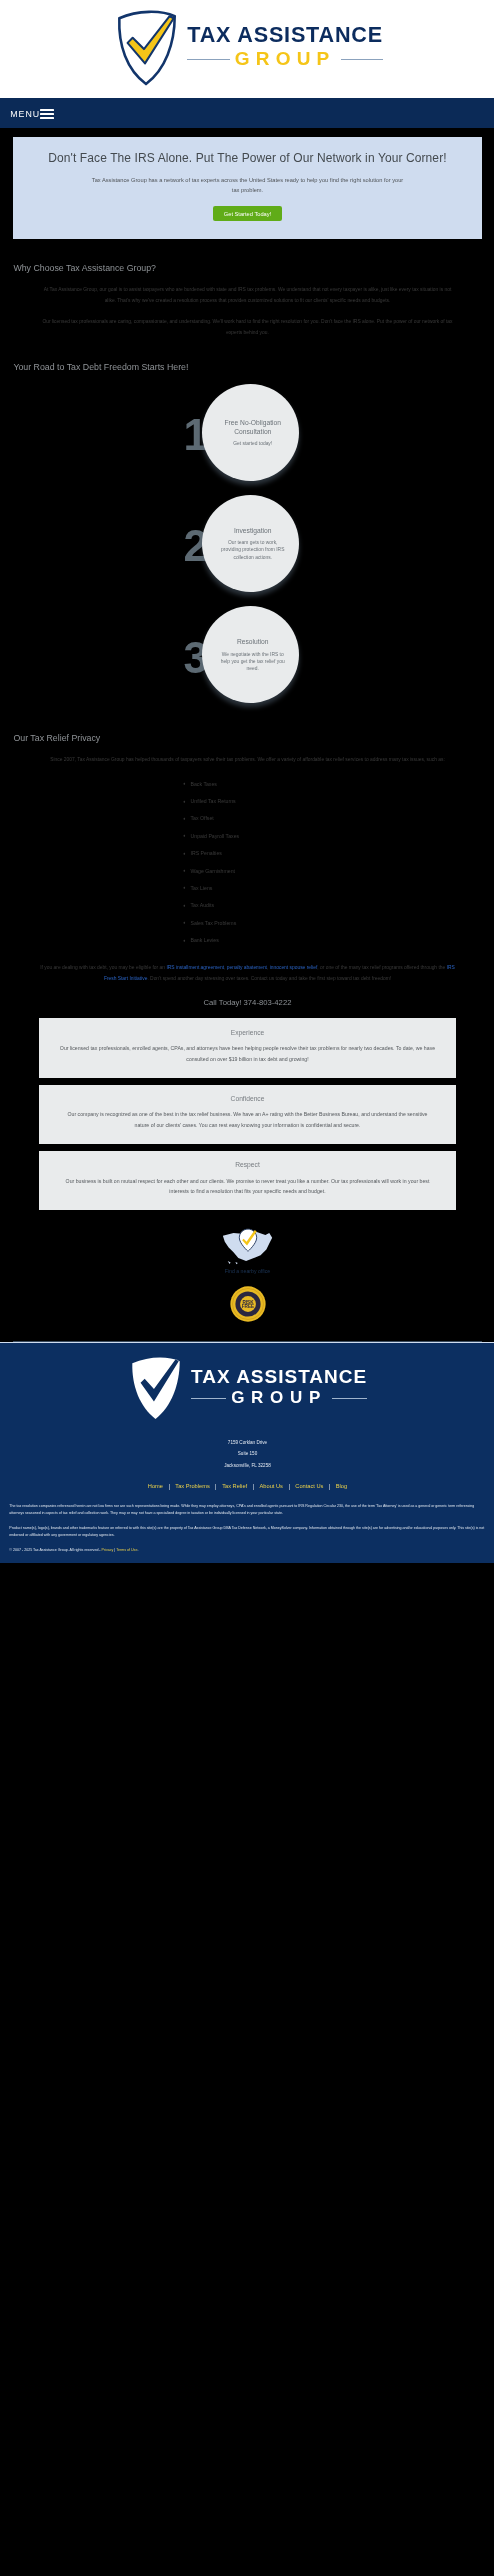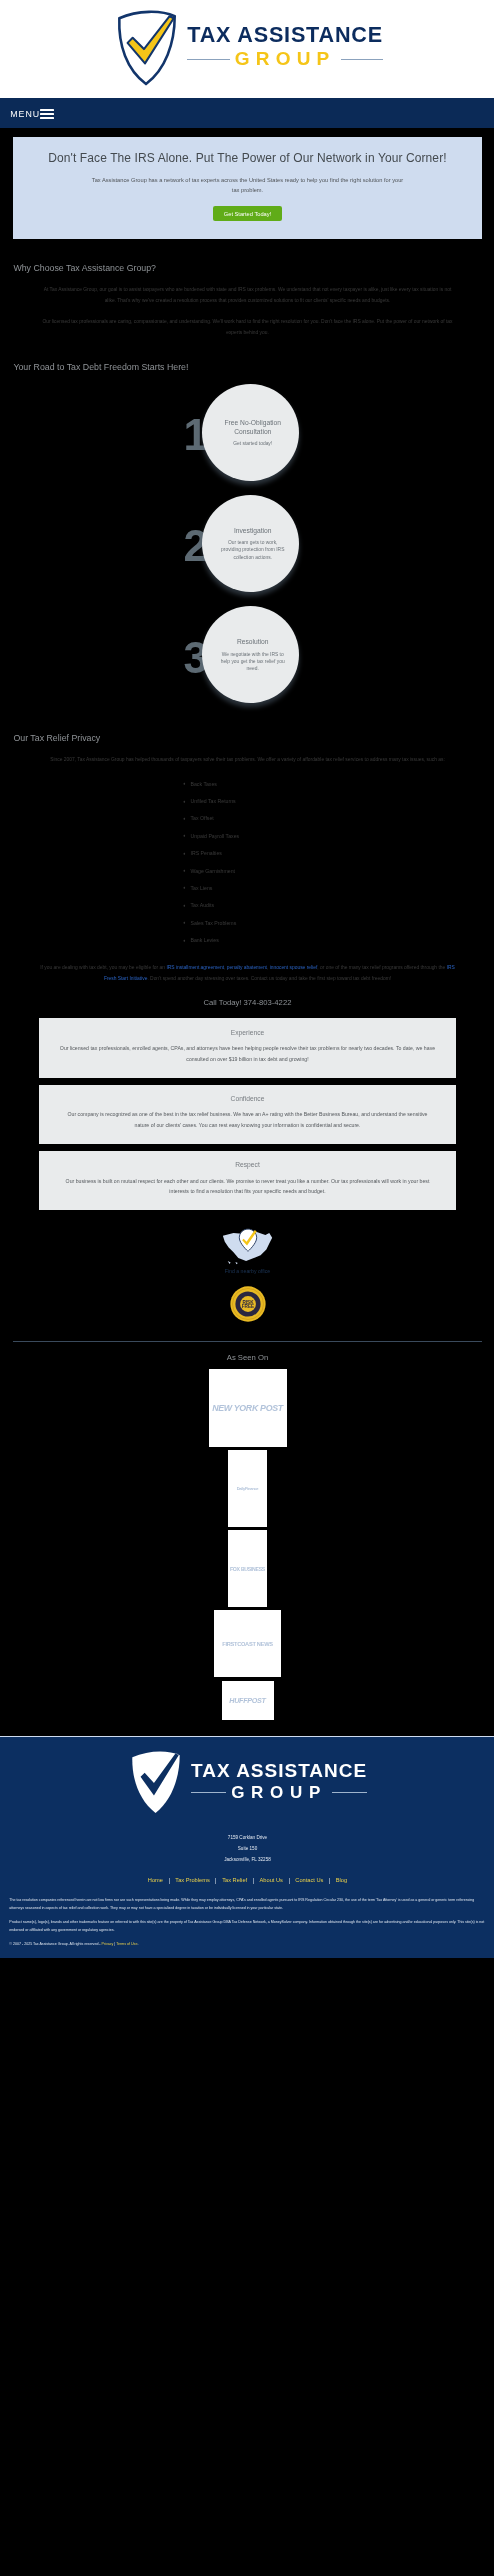"As Seen On" div.asseen { html: <div> <h2>As Seen On</h2> <div> <span>NEW YORK POST</span> </div> <div> <span>DailyFinance</span> </div> <div> <span>FOX BUSINESS</span> </div> <div> <span>FIRSTCOAST NEWS</span> </div> <div> <span>HUFFPOST</span> </div> </div> -> none }
